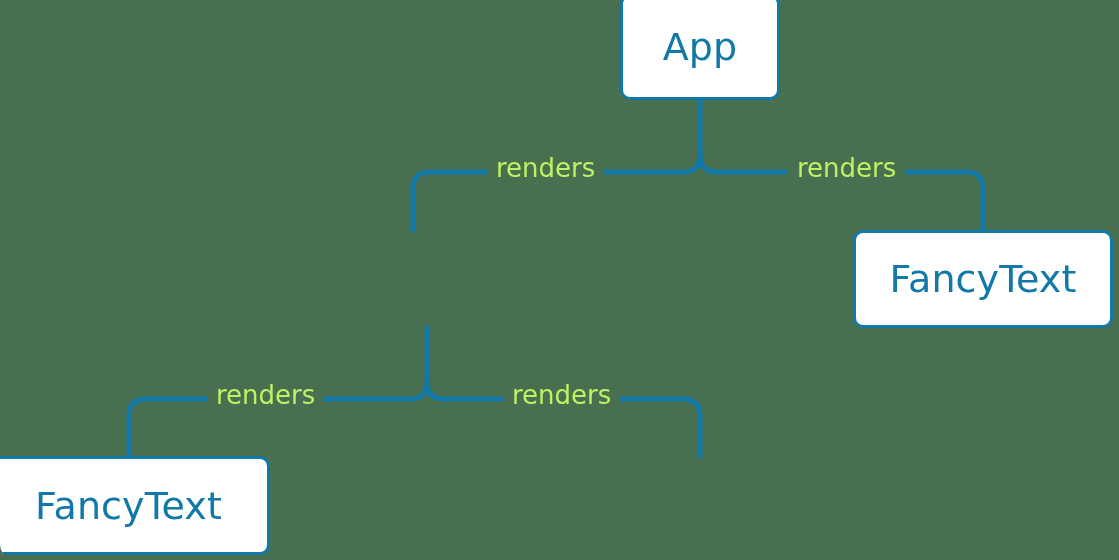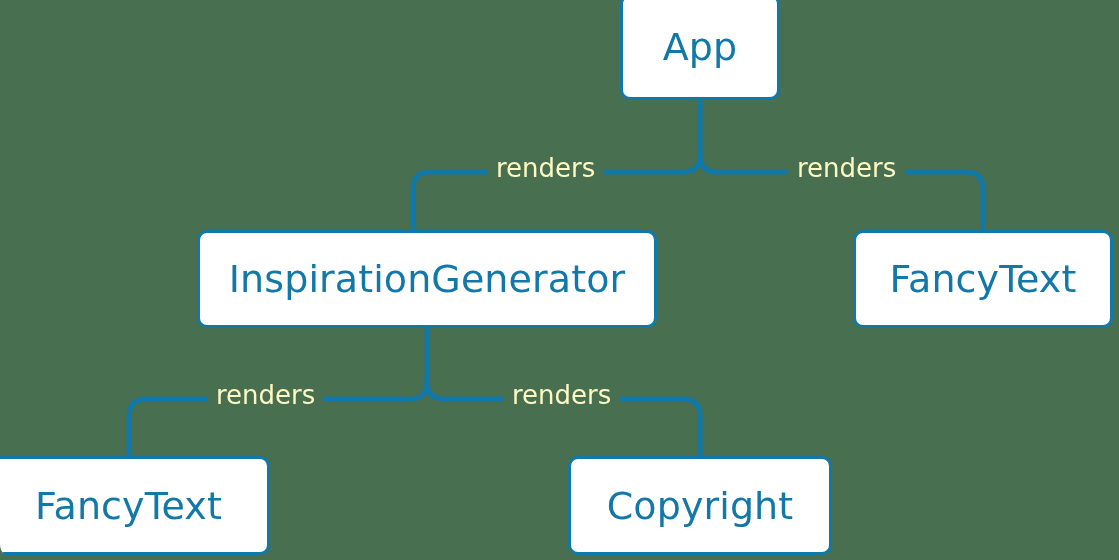"renders" .edge-label { color: #fef9c3 -> #bef264 }
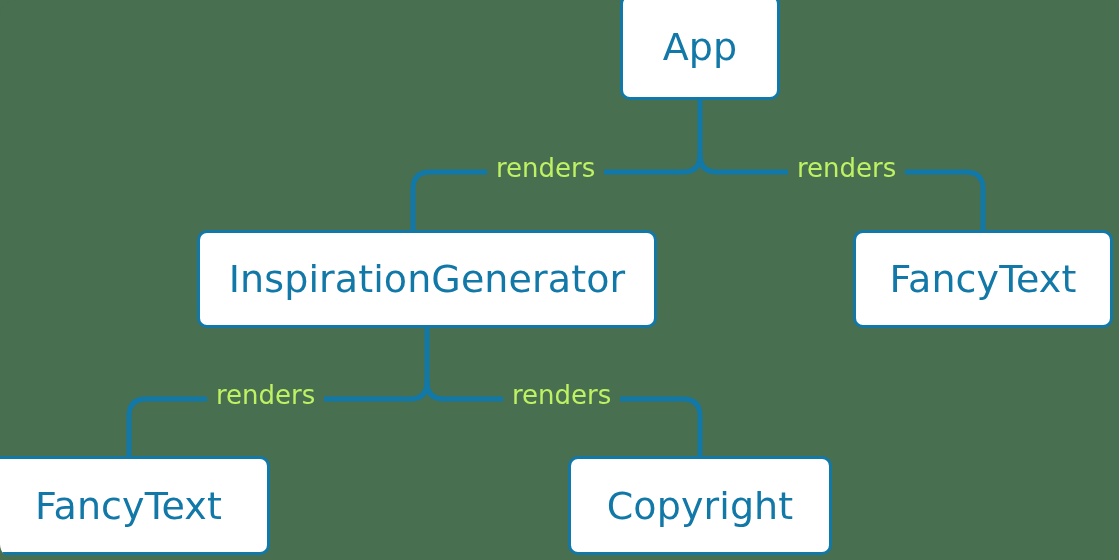"InspirationGenerator" div.node { html: <div> <span>InspirationGenerator</span> </div> -> none }
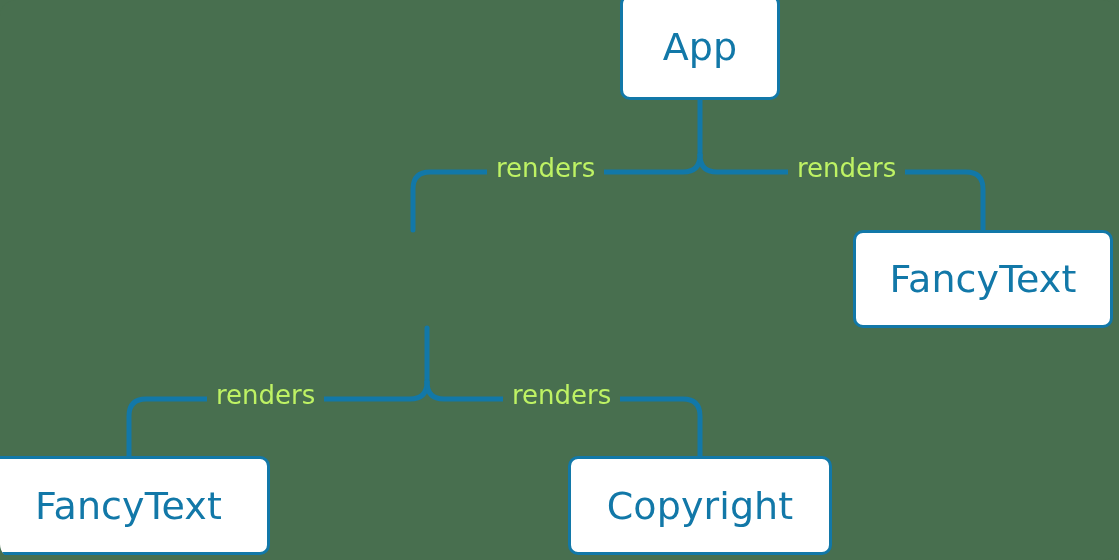"Copyright" div.node { html: <div> <span>Copyright</span> </div> -> none }
